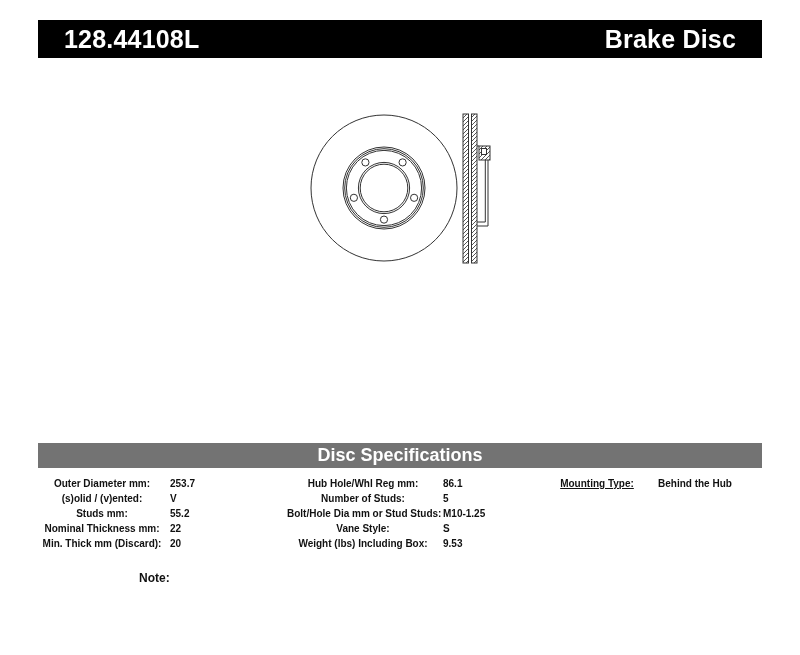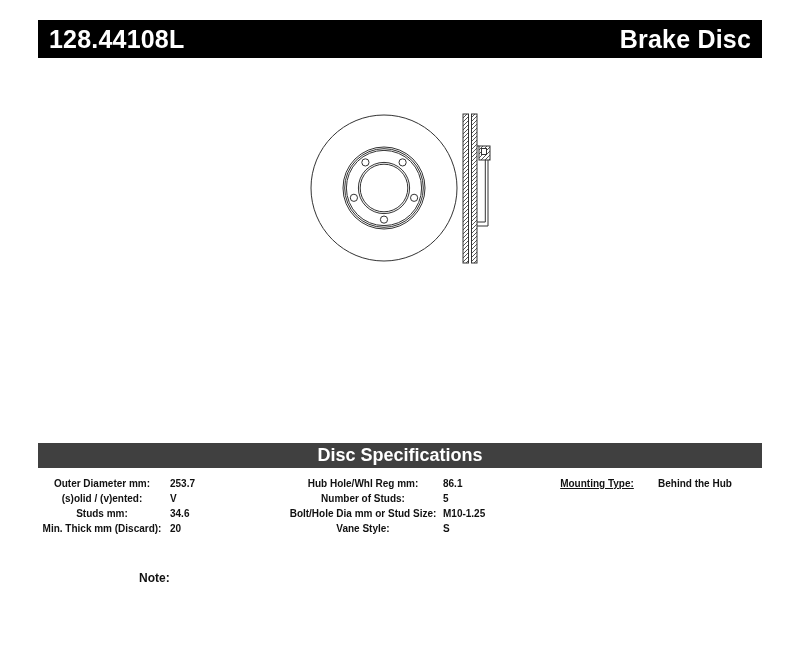"128.44108L" .header-bar { padding: 0 11px -> 0 26px }
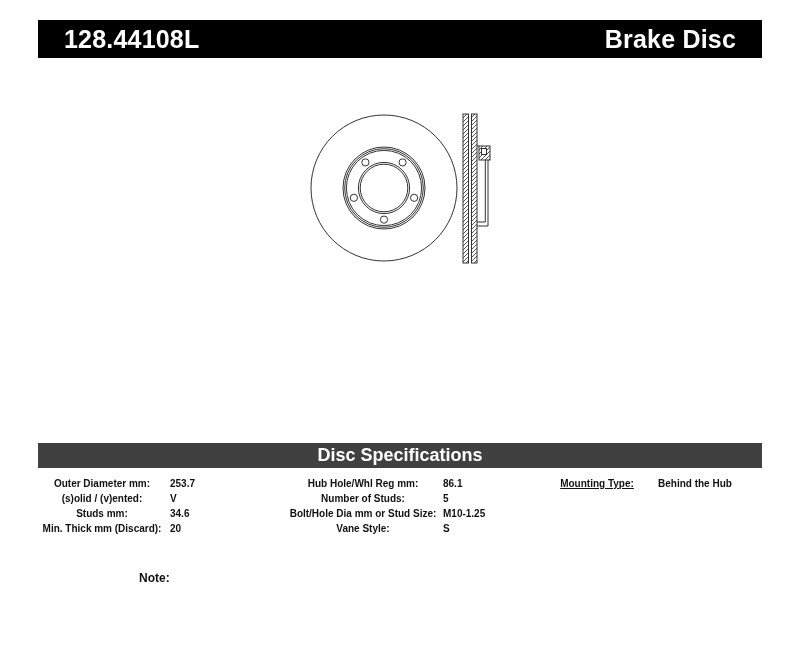"Disc Specifications" .spec-bar { background: #404040 -> #737373 }
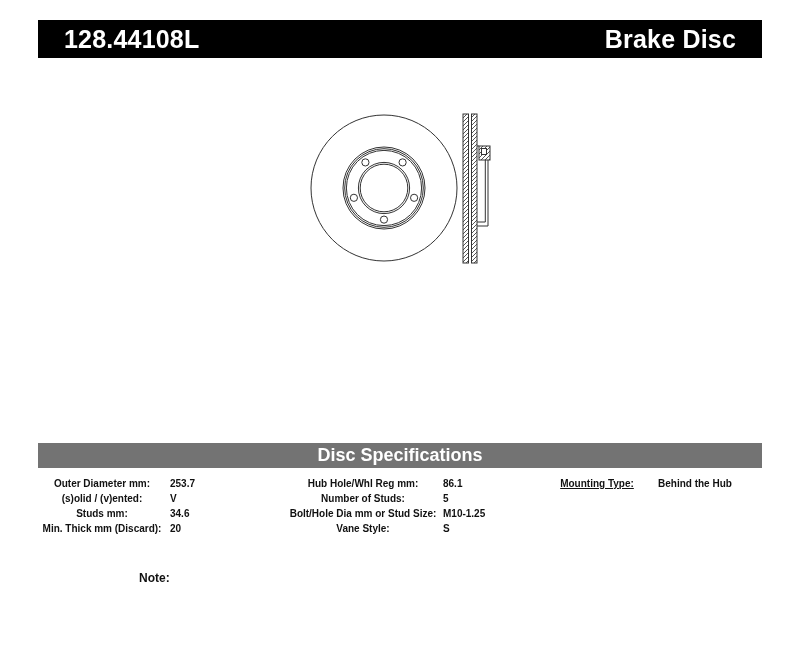"34.6" span.spec-value { text: 34.6 -> 55.2 }
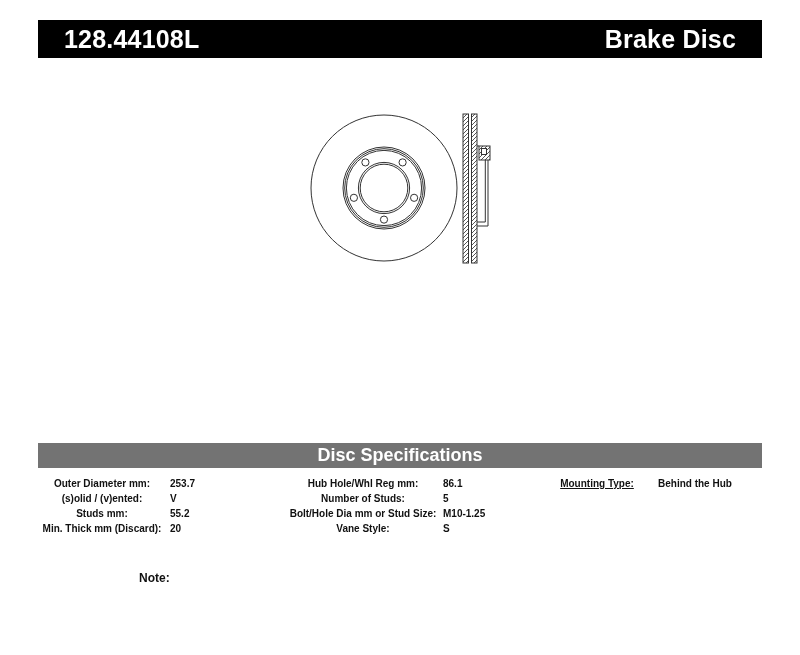"Bolt/Hole Dia mm or Stud" span.spec-label { text: Size -> Studs }
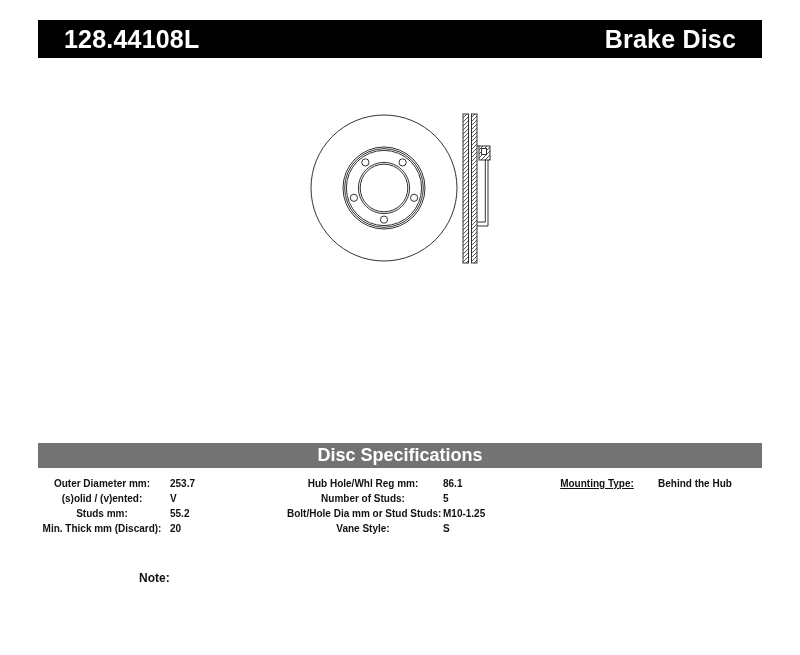"Nominal Thickness mm:" div.spec-row { html: none -> <div> <span>Nominal Thickness mm:</span> <span>22</span> </div> }
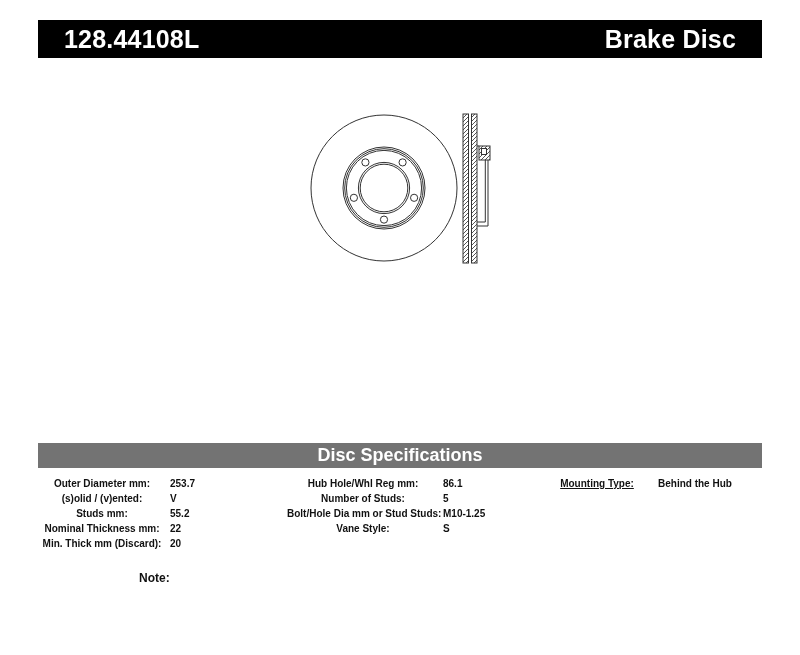"Weight (lbs) Including Box:" div.spec-row { html: none -> <div> <span>Weight (lbs) Including Box:</span> <span>9.53</span> </div> }
